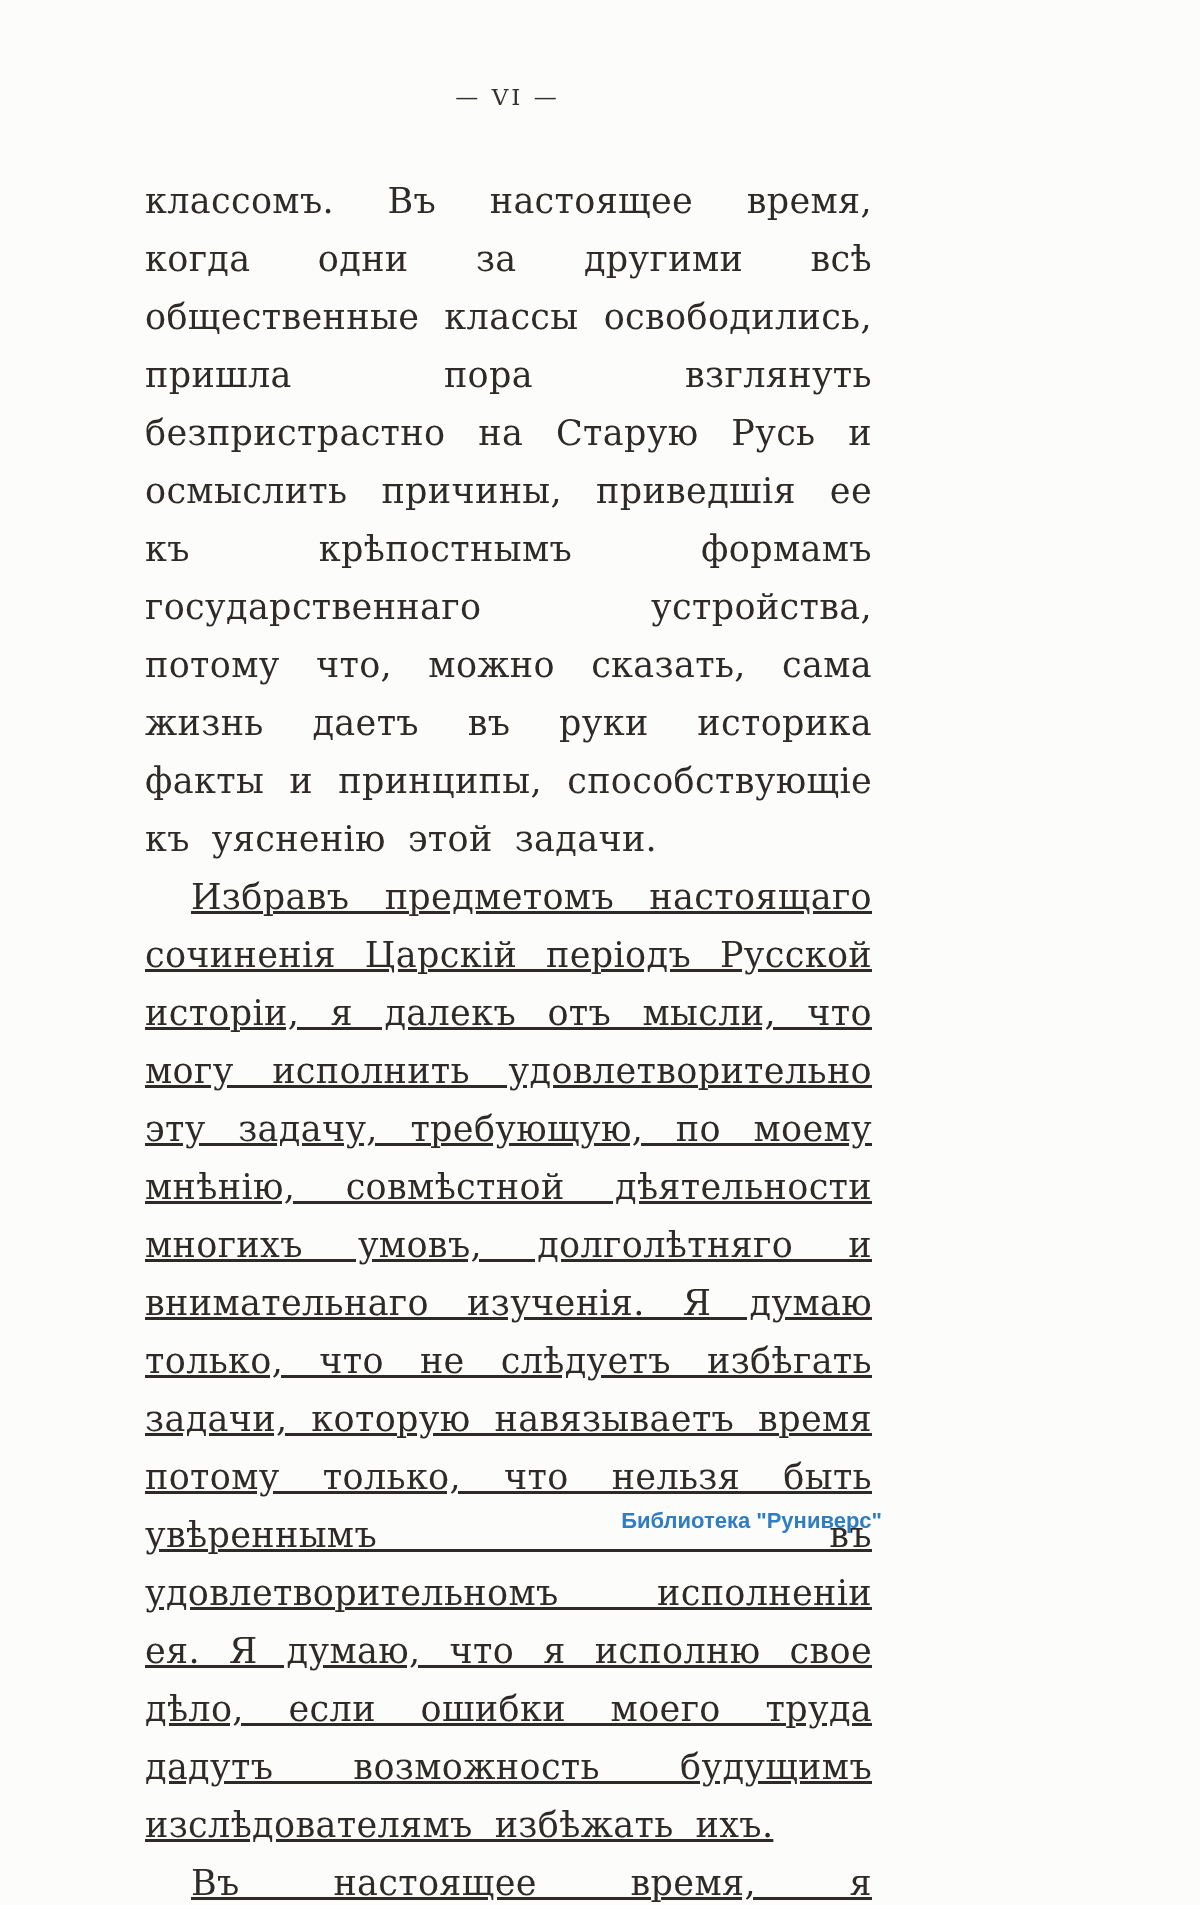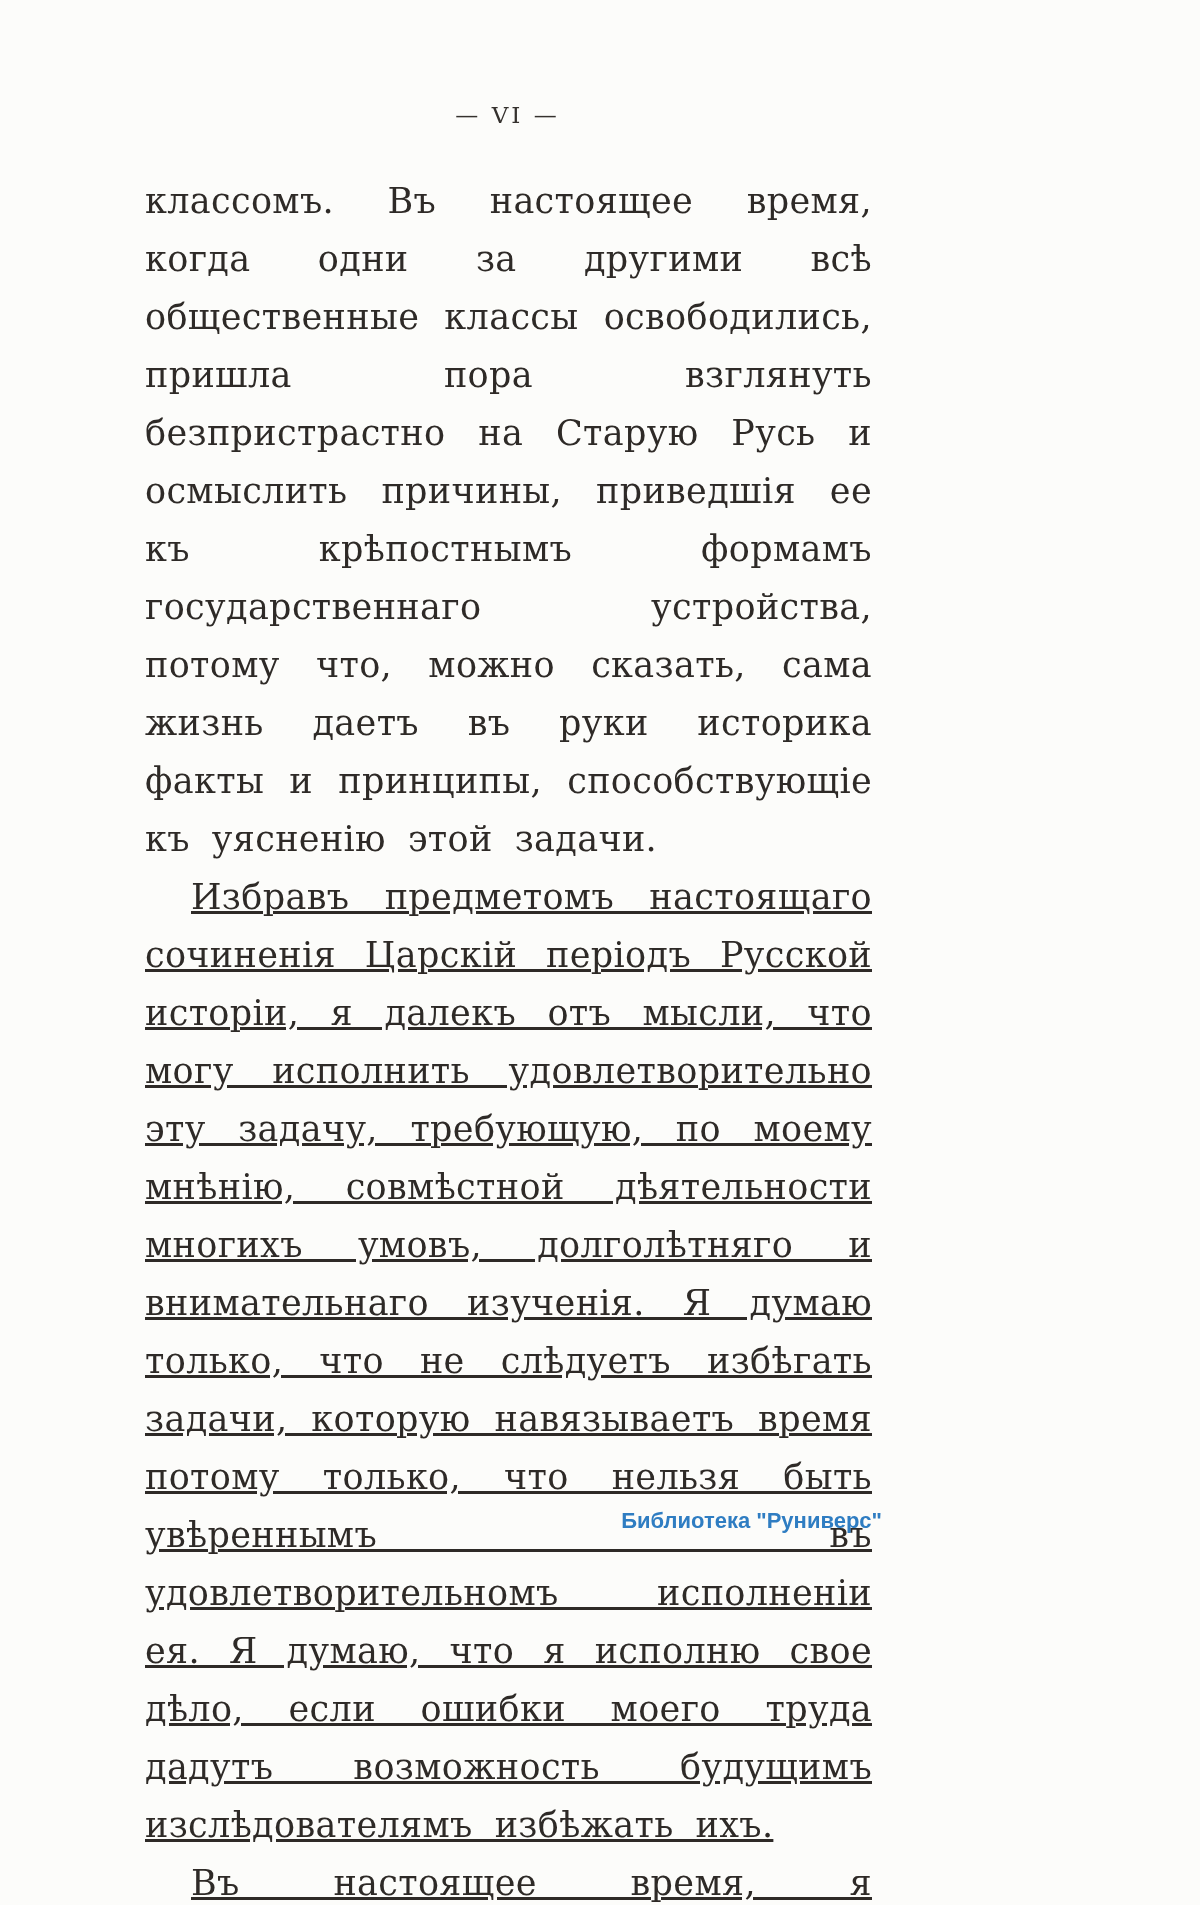"— VI —" .page-number { top: 102px -> 84px }
